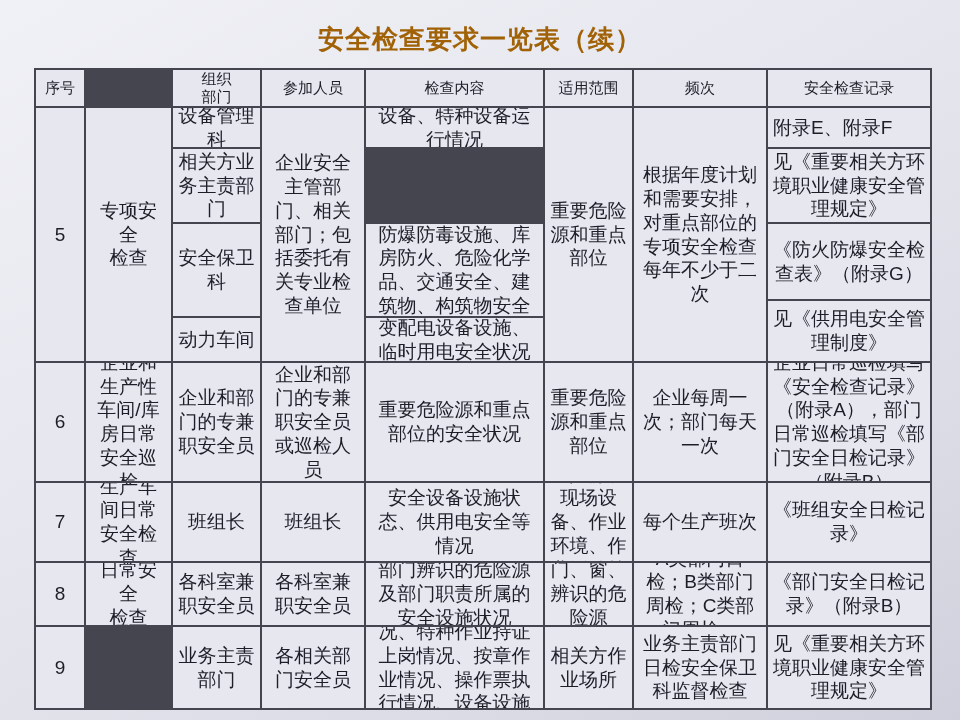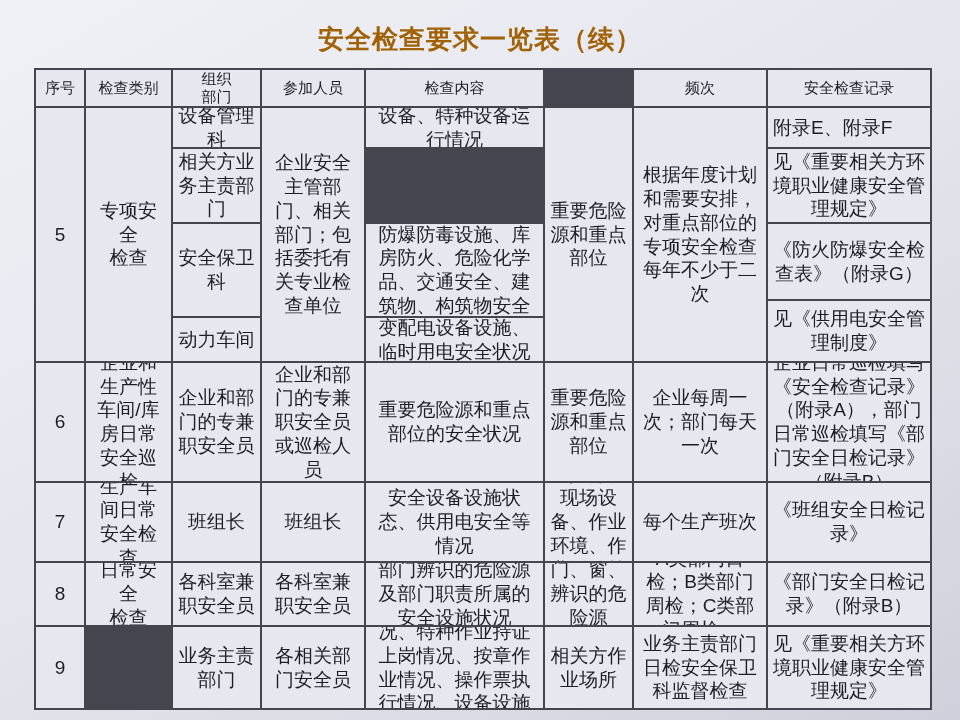"检查类别" div.c { html: <div>检查类别</div> -> none }
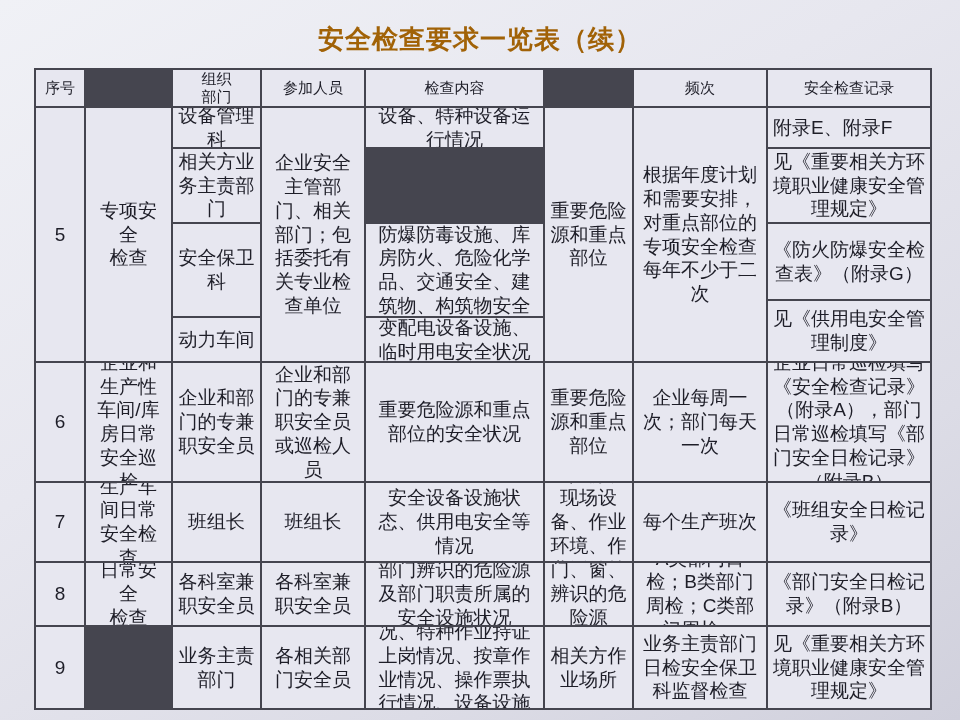"适用范围" div.c { html: none -> <div>适用范围</div> }
